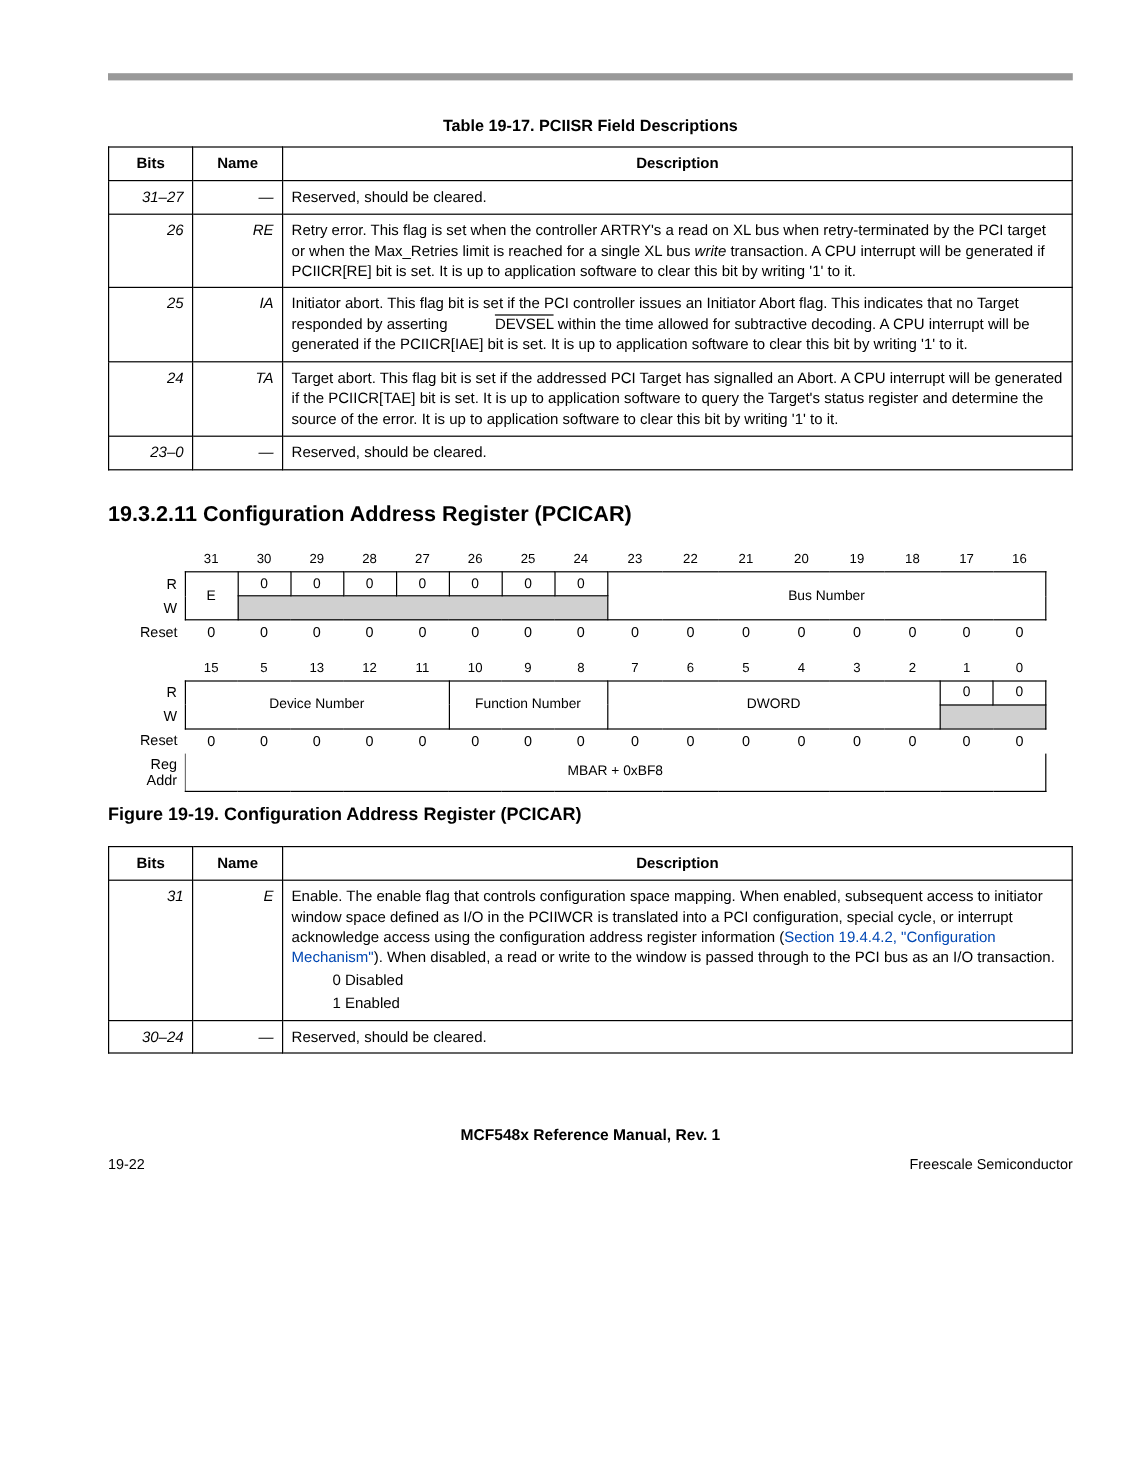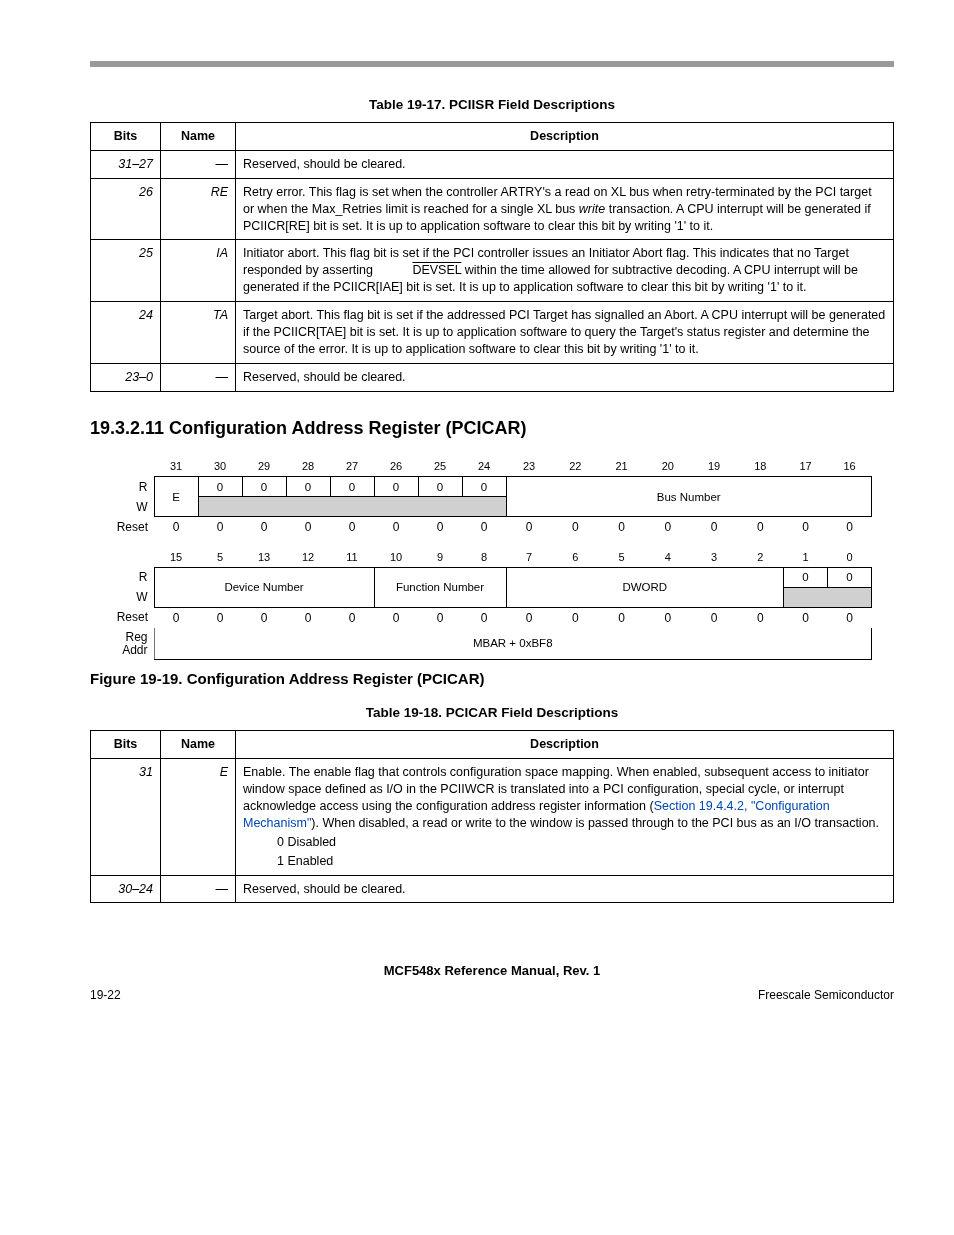"Table 19-18. PCICAR Field Descriptions" div.table-caption { html: <div>Table 19-18. PCICAR Field Descriptions</div> -> none }
